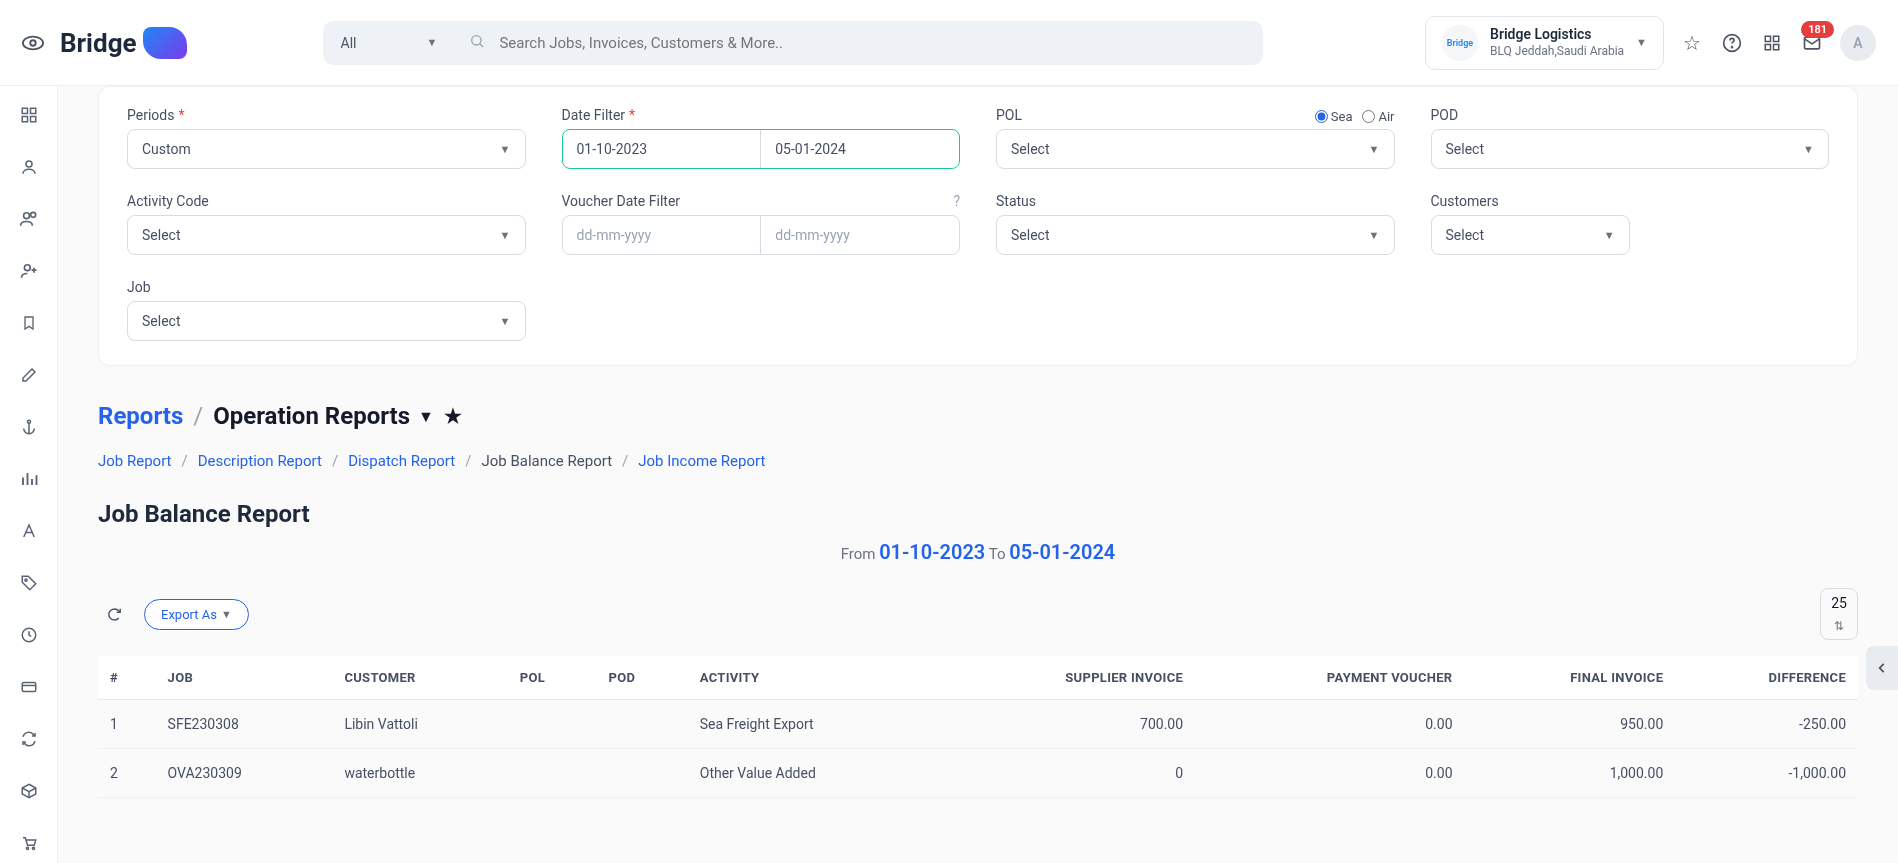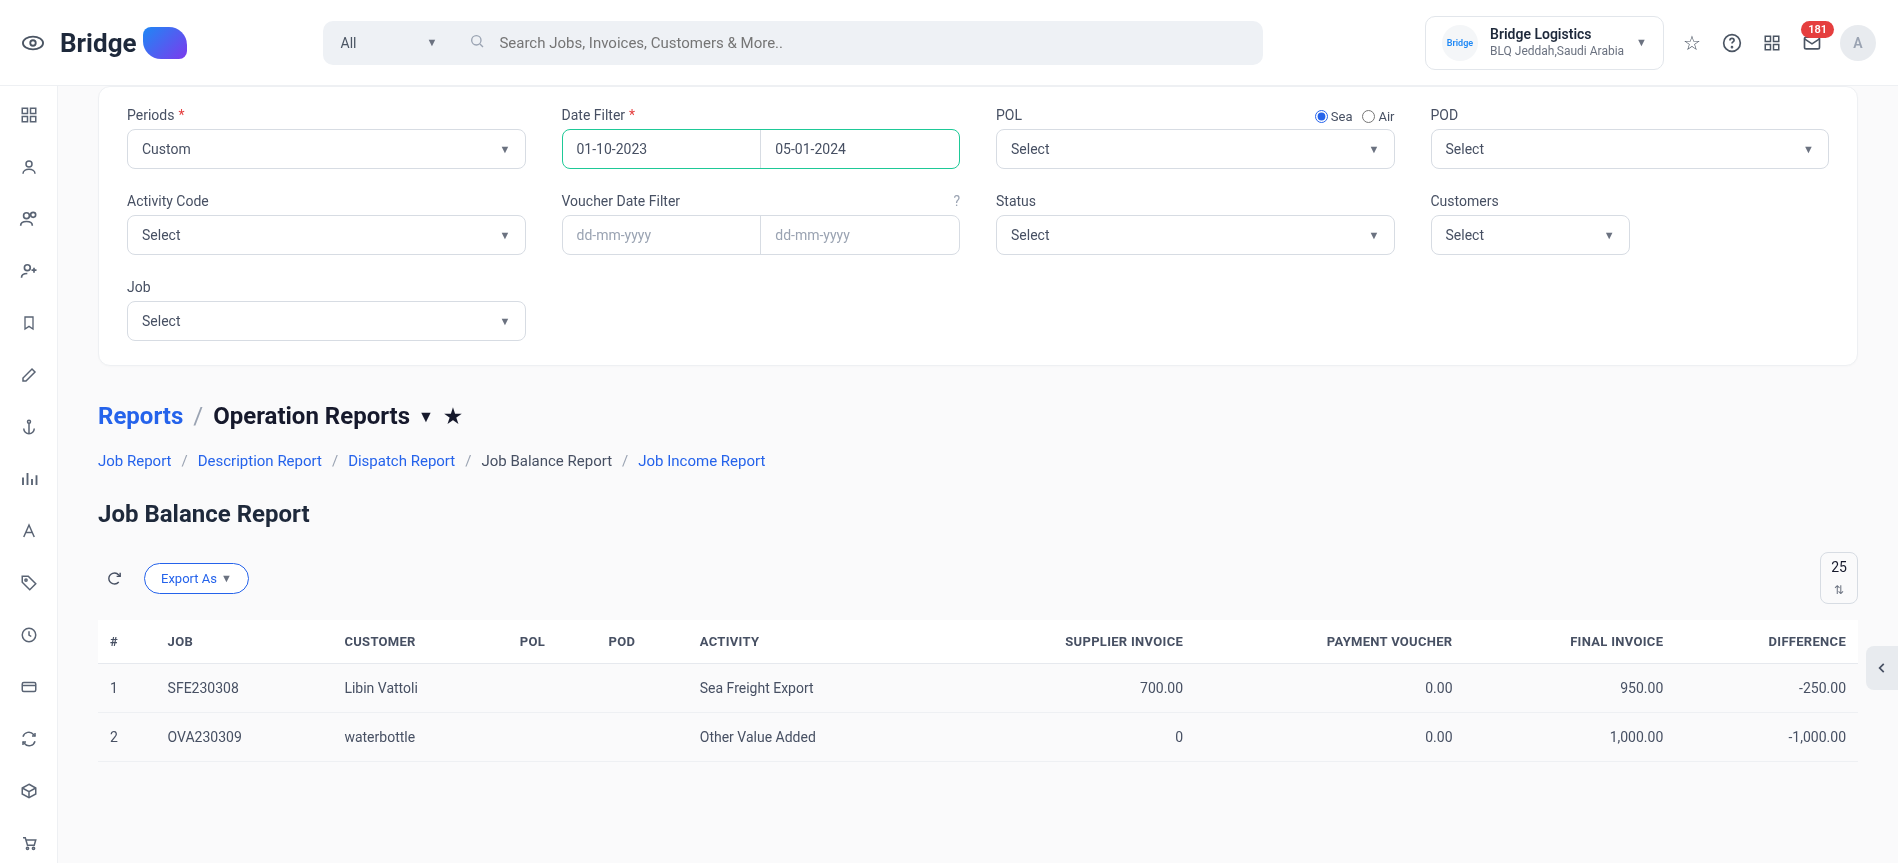"From 01-10-2023 To 05-01-2024" div.range { html: none -> <div> <span>From</span> <span>01-10-2023</span> <span>To</span> <span>05-01-2024</span> </div> }
